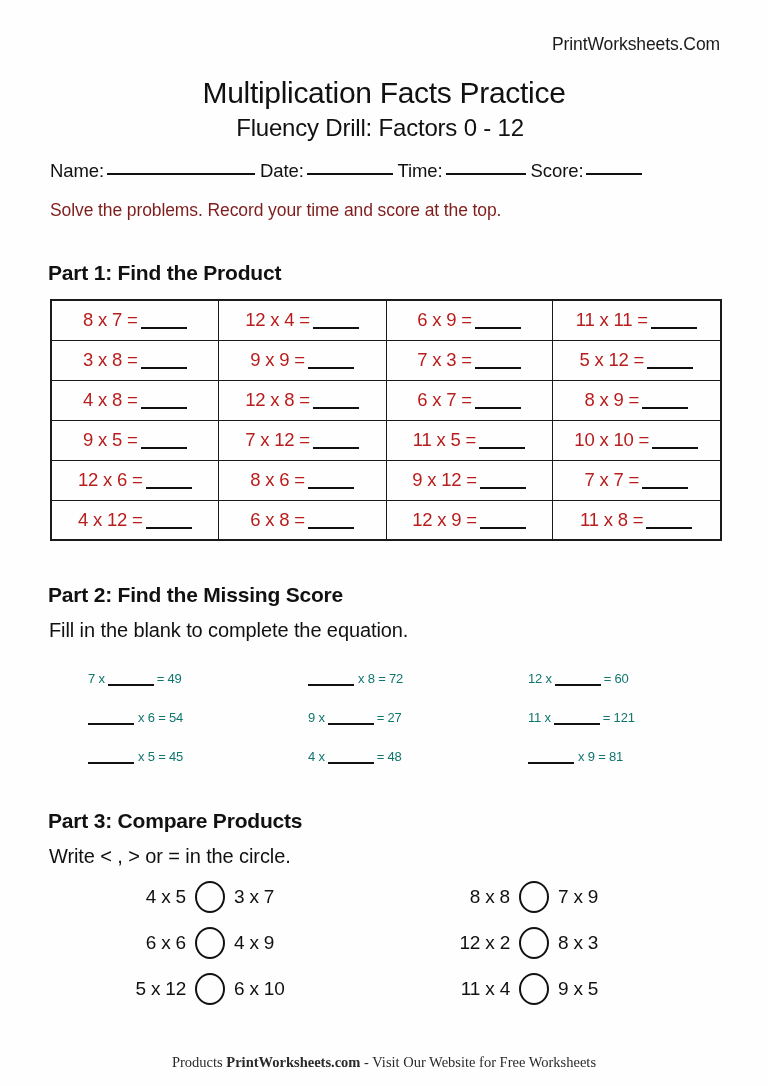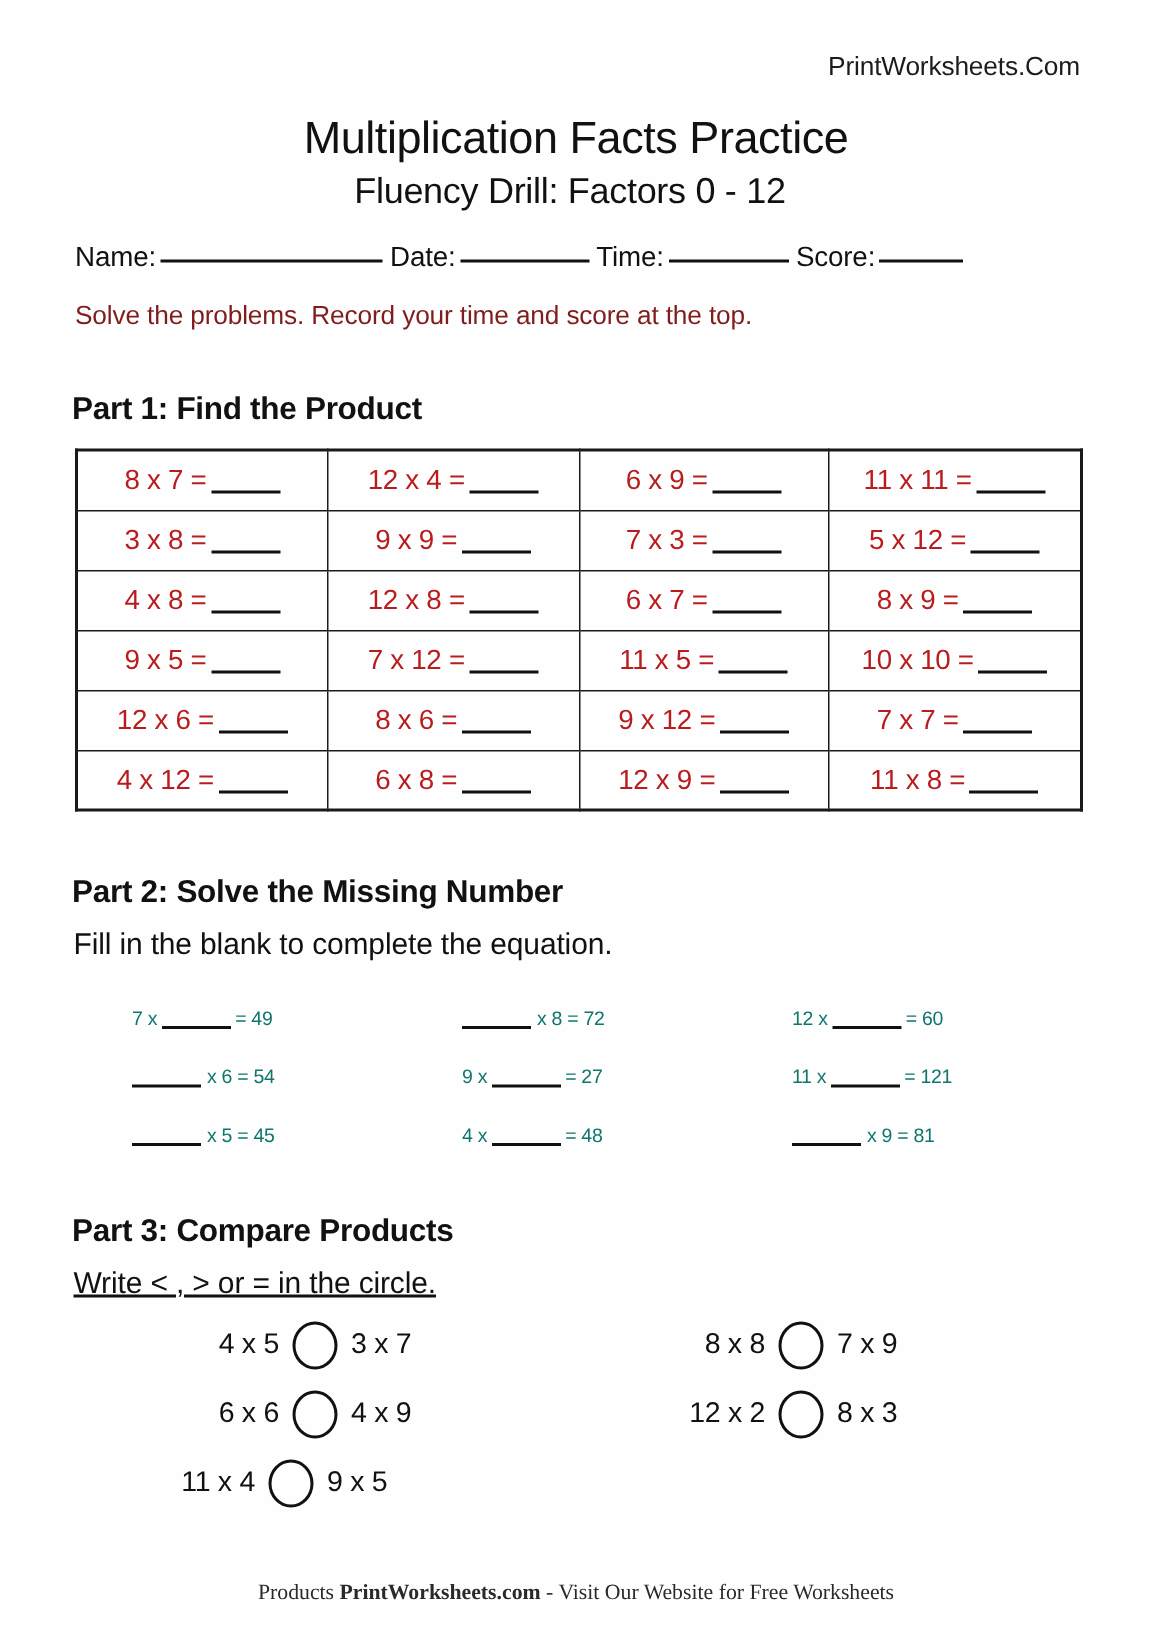"Part 2: Solve the Missing" div.sec-head { text: Solve the Missing Number -> Find the Missing Score }
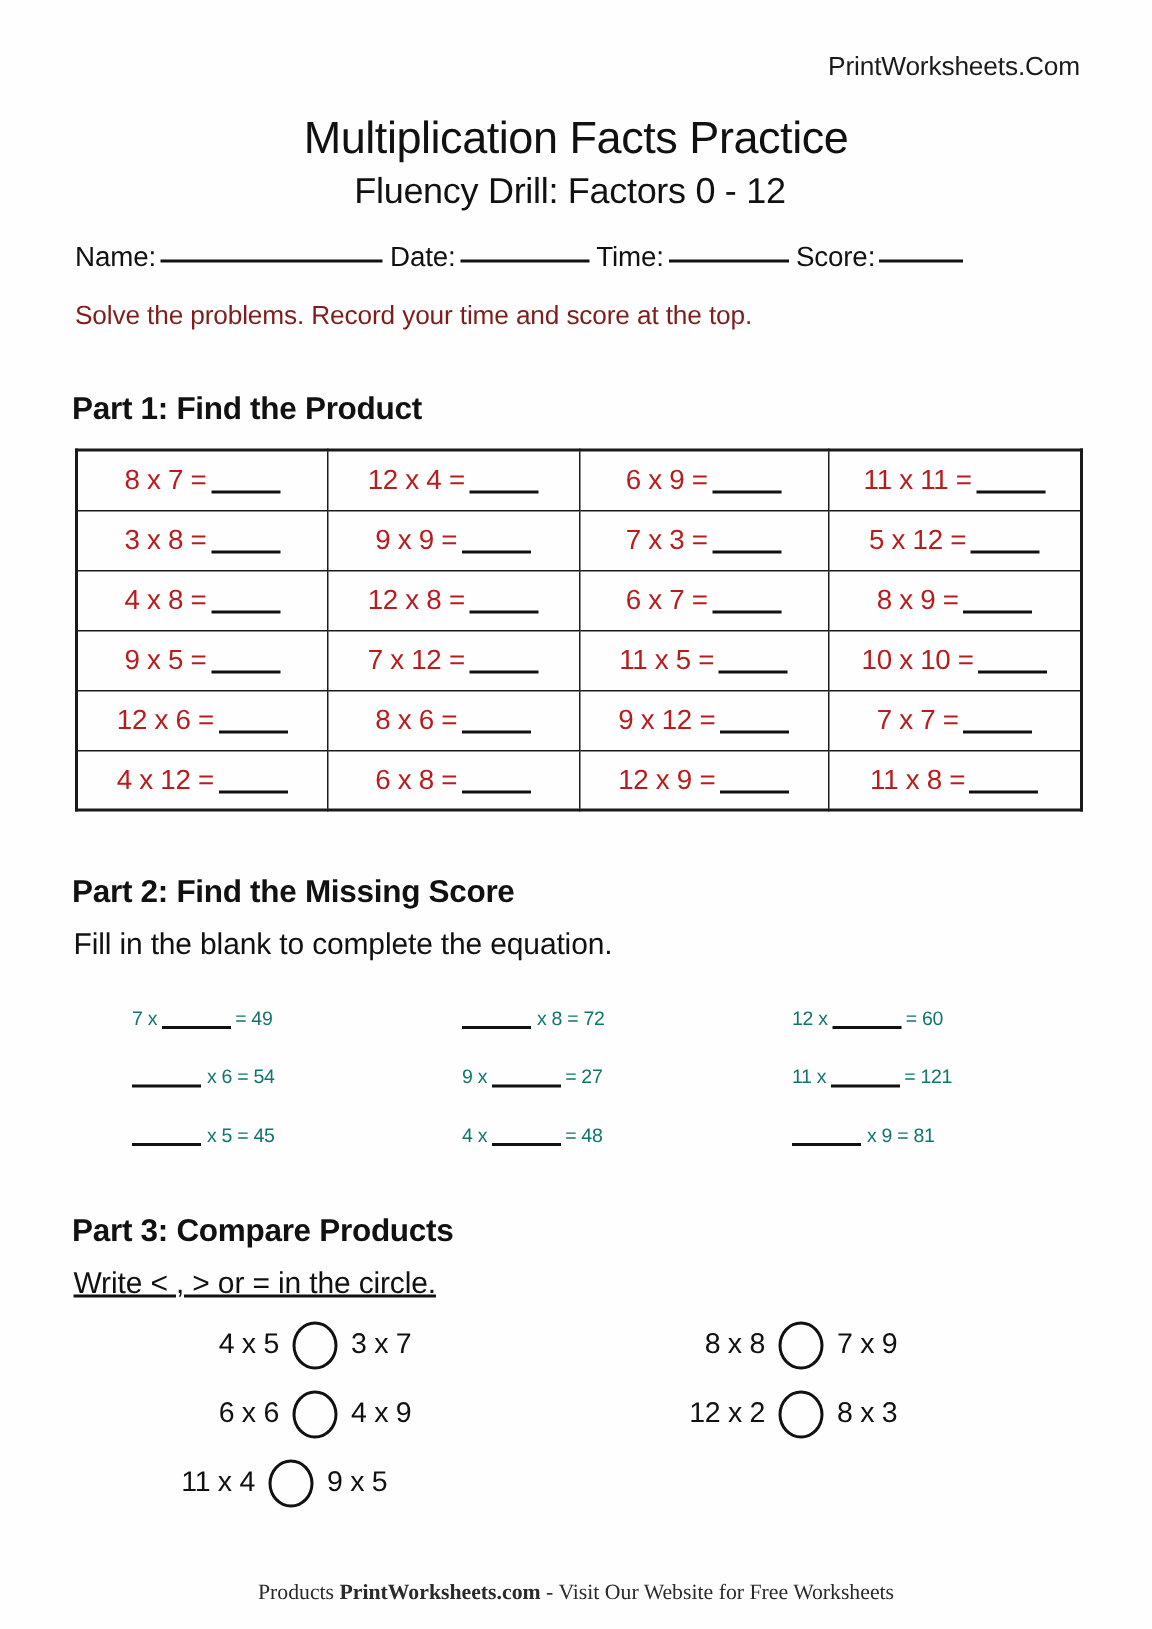"Write < , > or" #sub-p3 { text-decoration: underline -> none }
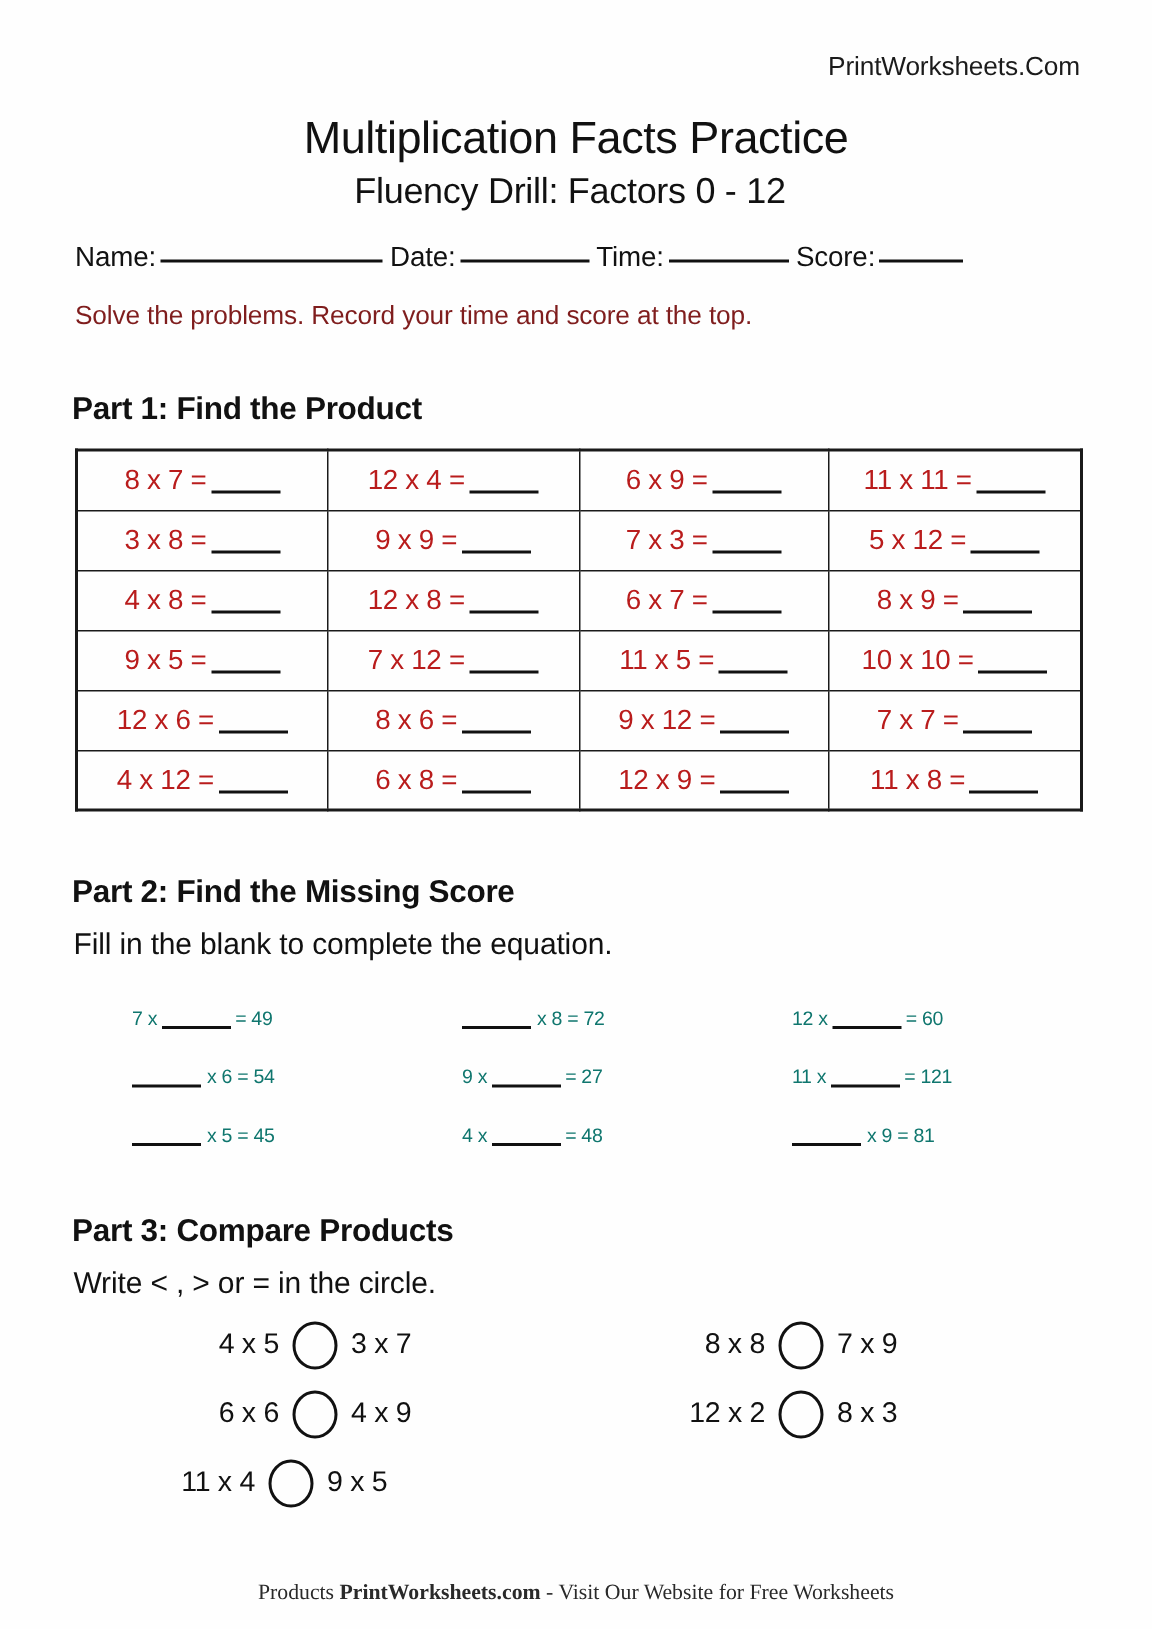"5 x 12" div.p3-cell { html: none -> <div> <span>5 x 12</span> <div></div> <span>6 x 10</span> </div> }
